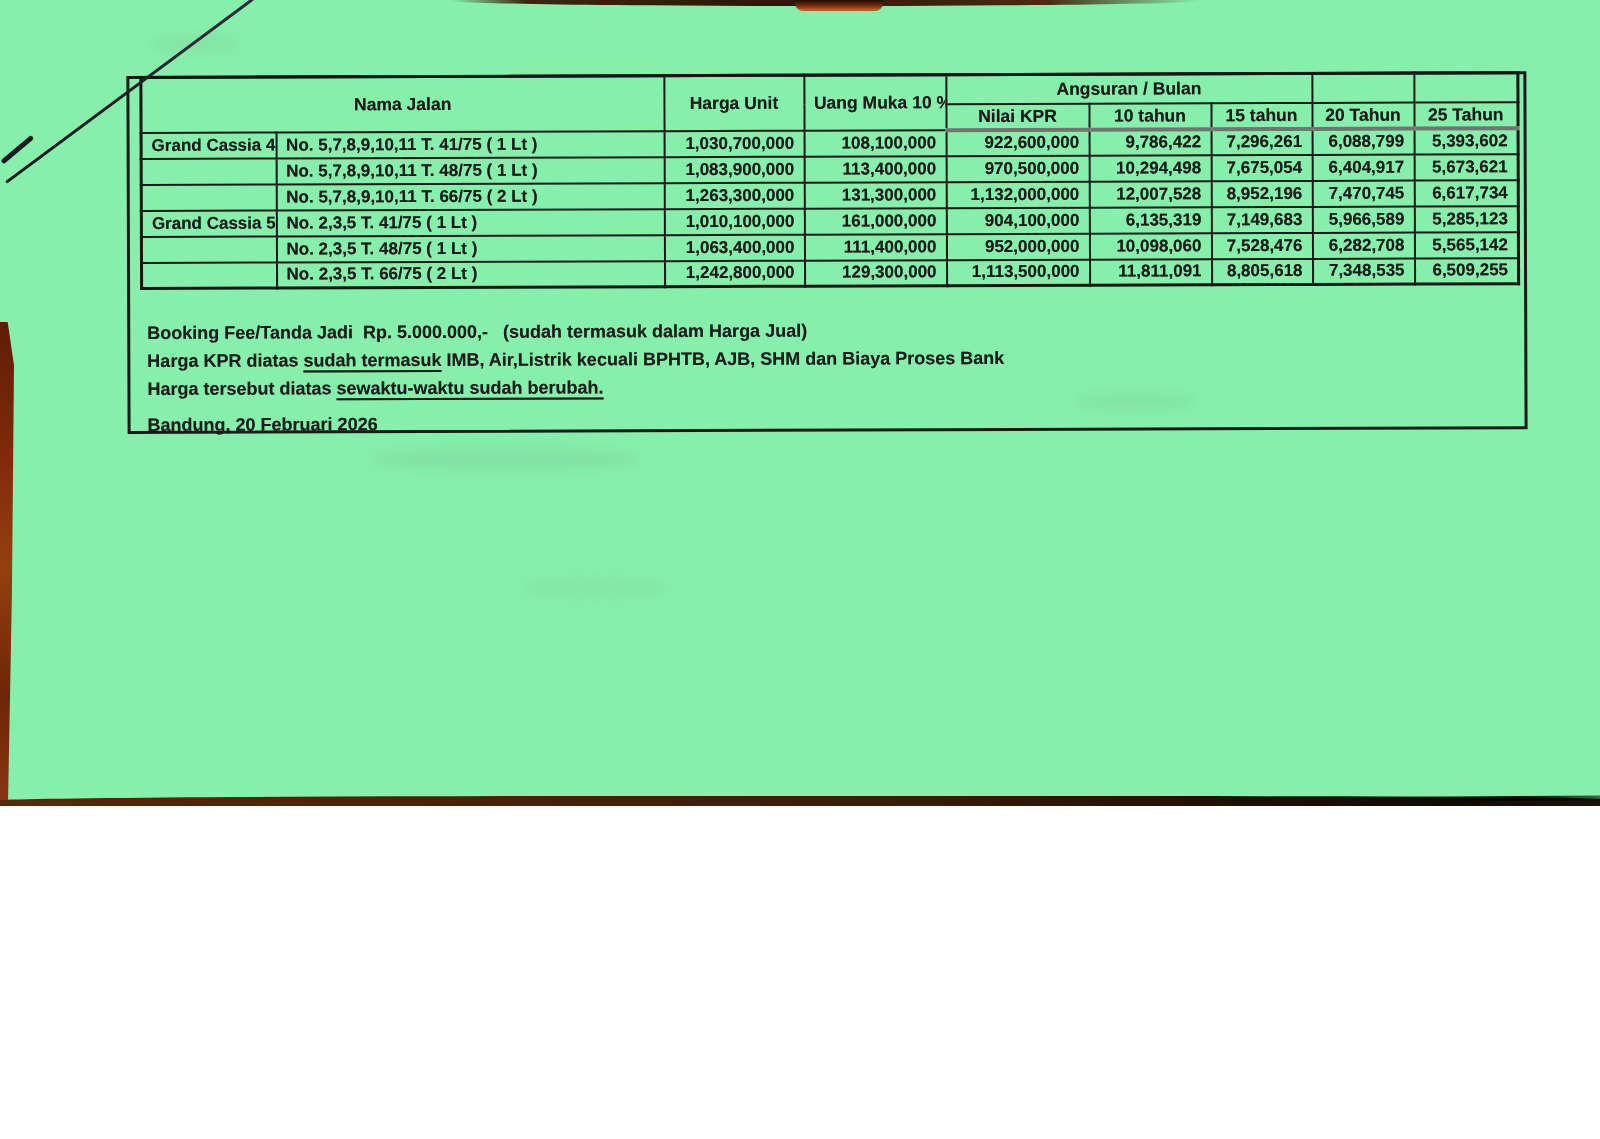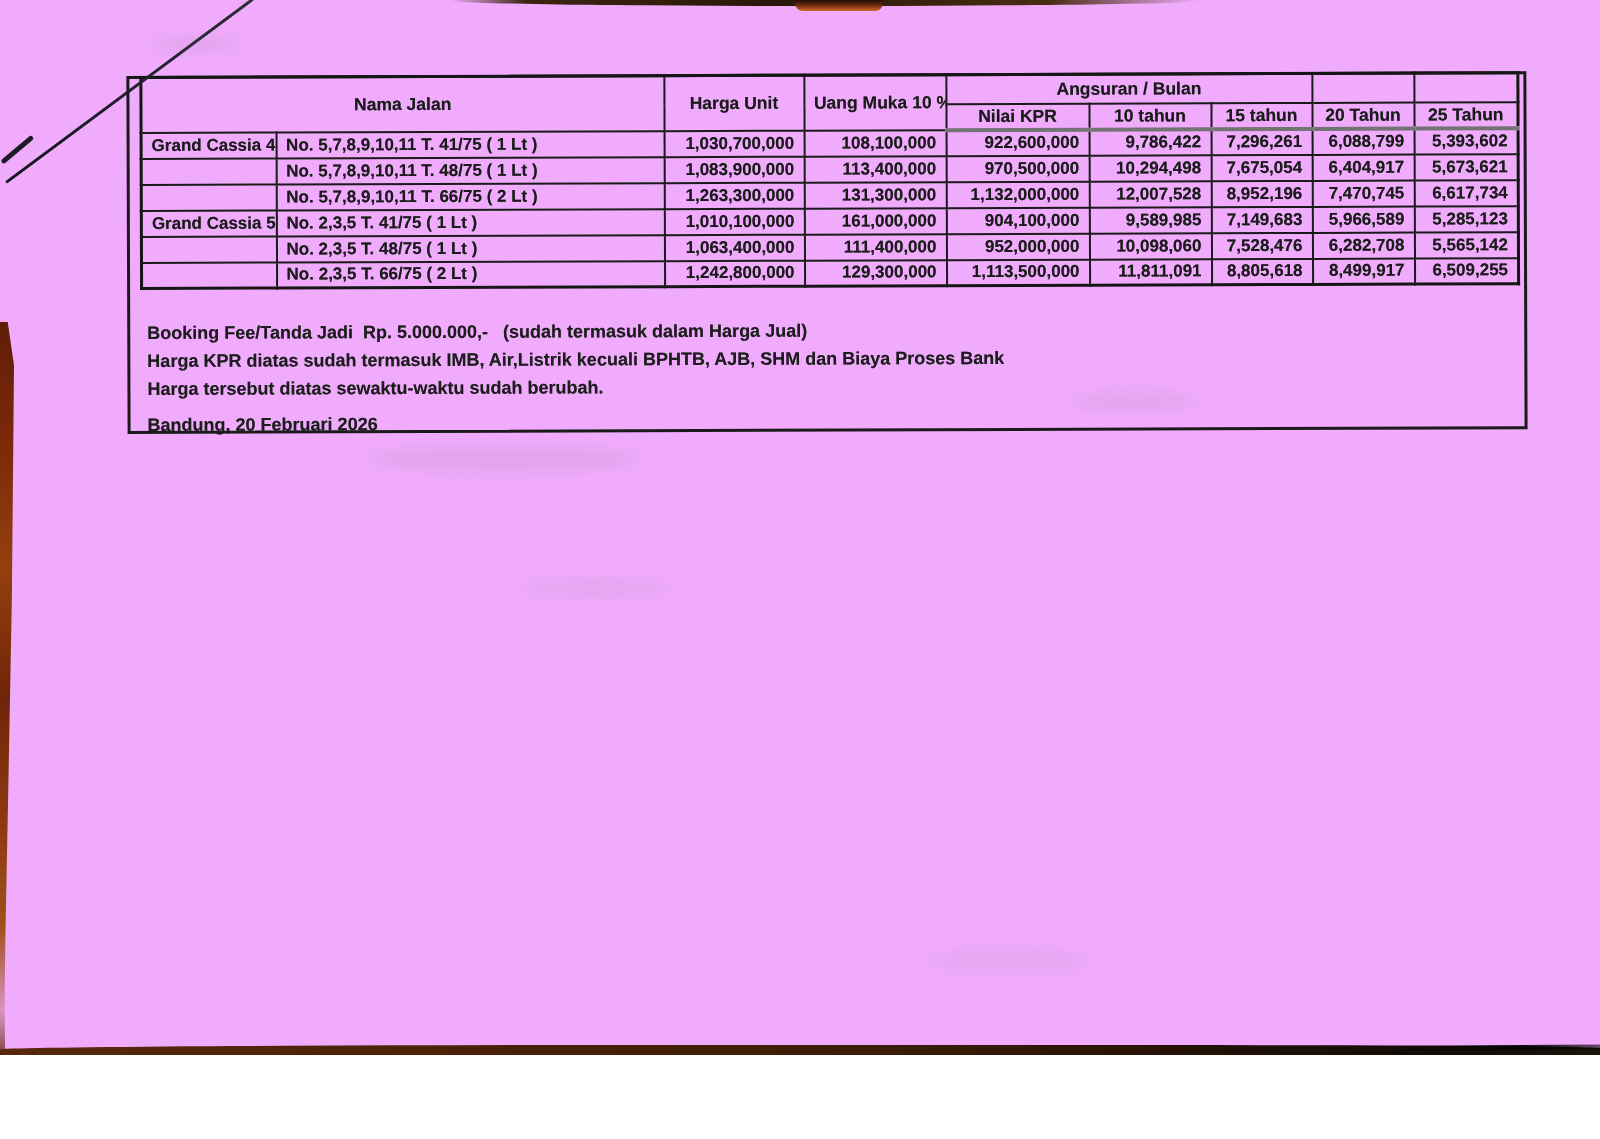"Nama Jalan" .page { background: #f0abfc -> #86efac; height: 1055px -> 806px }
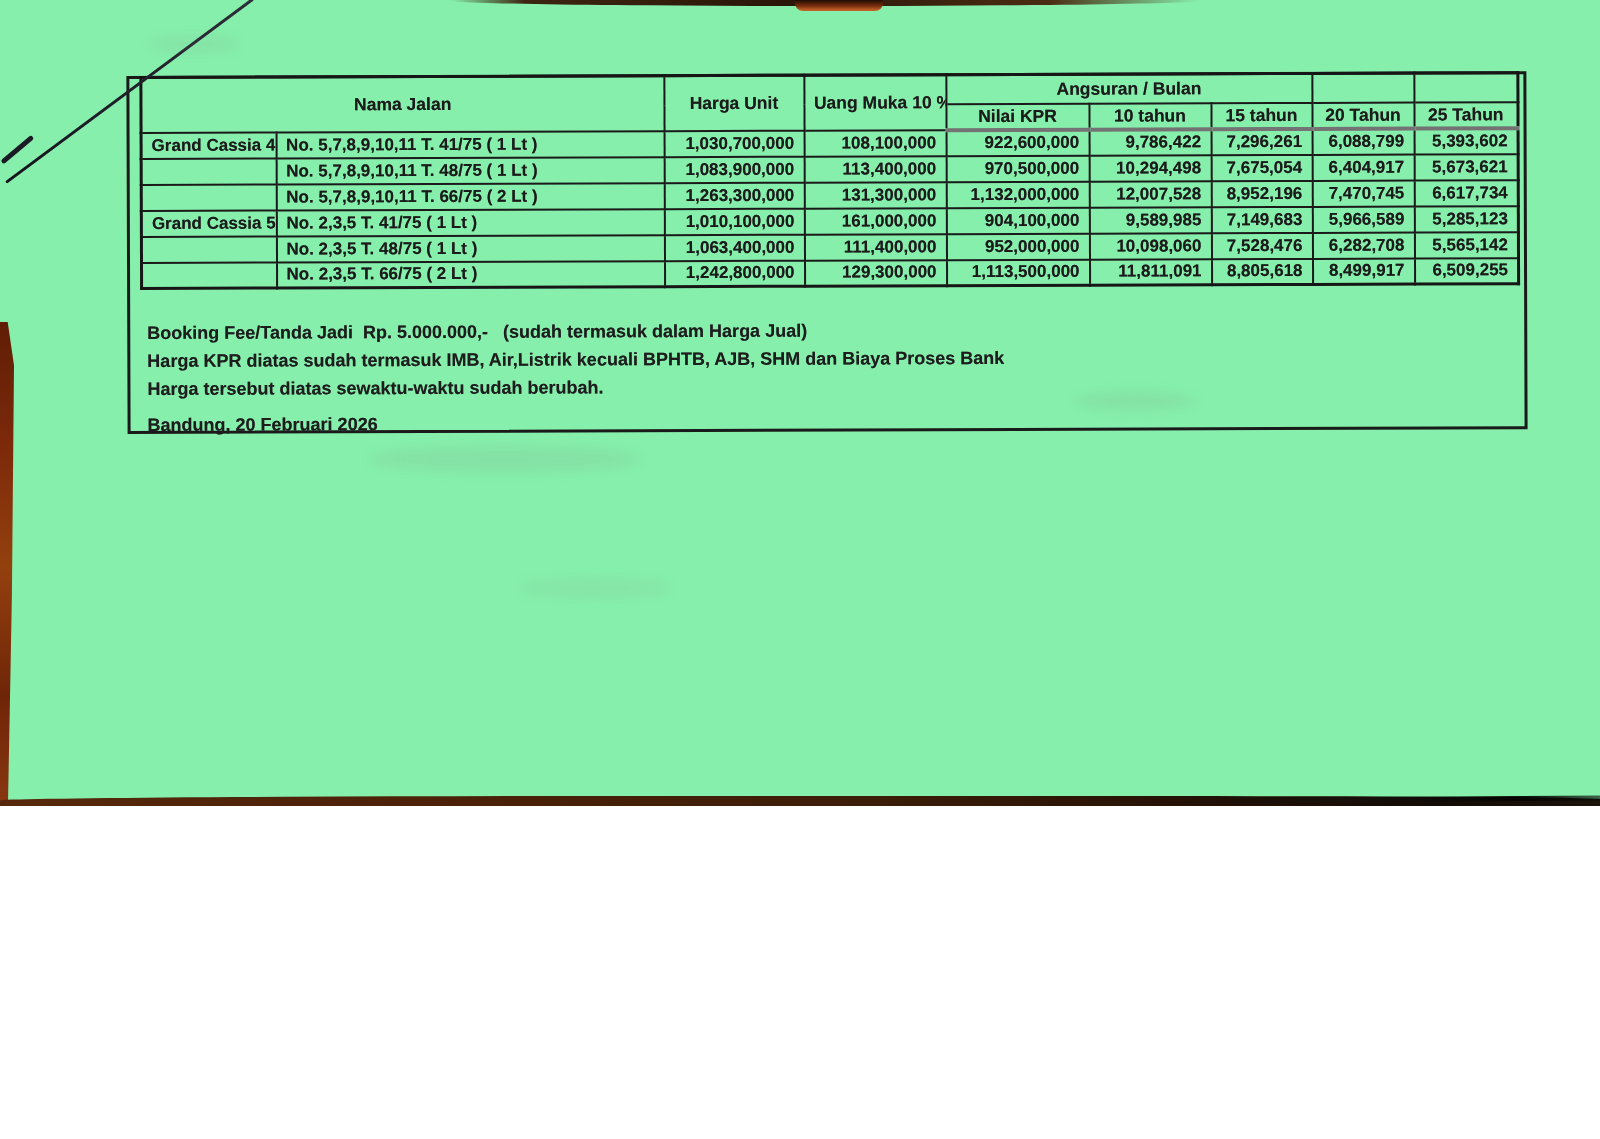"9,589,985" td.num { text: 9,589,985 -> 6,135,319 }
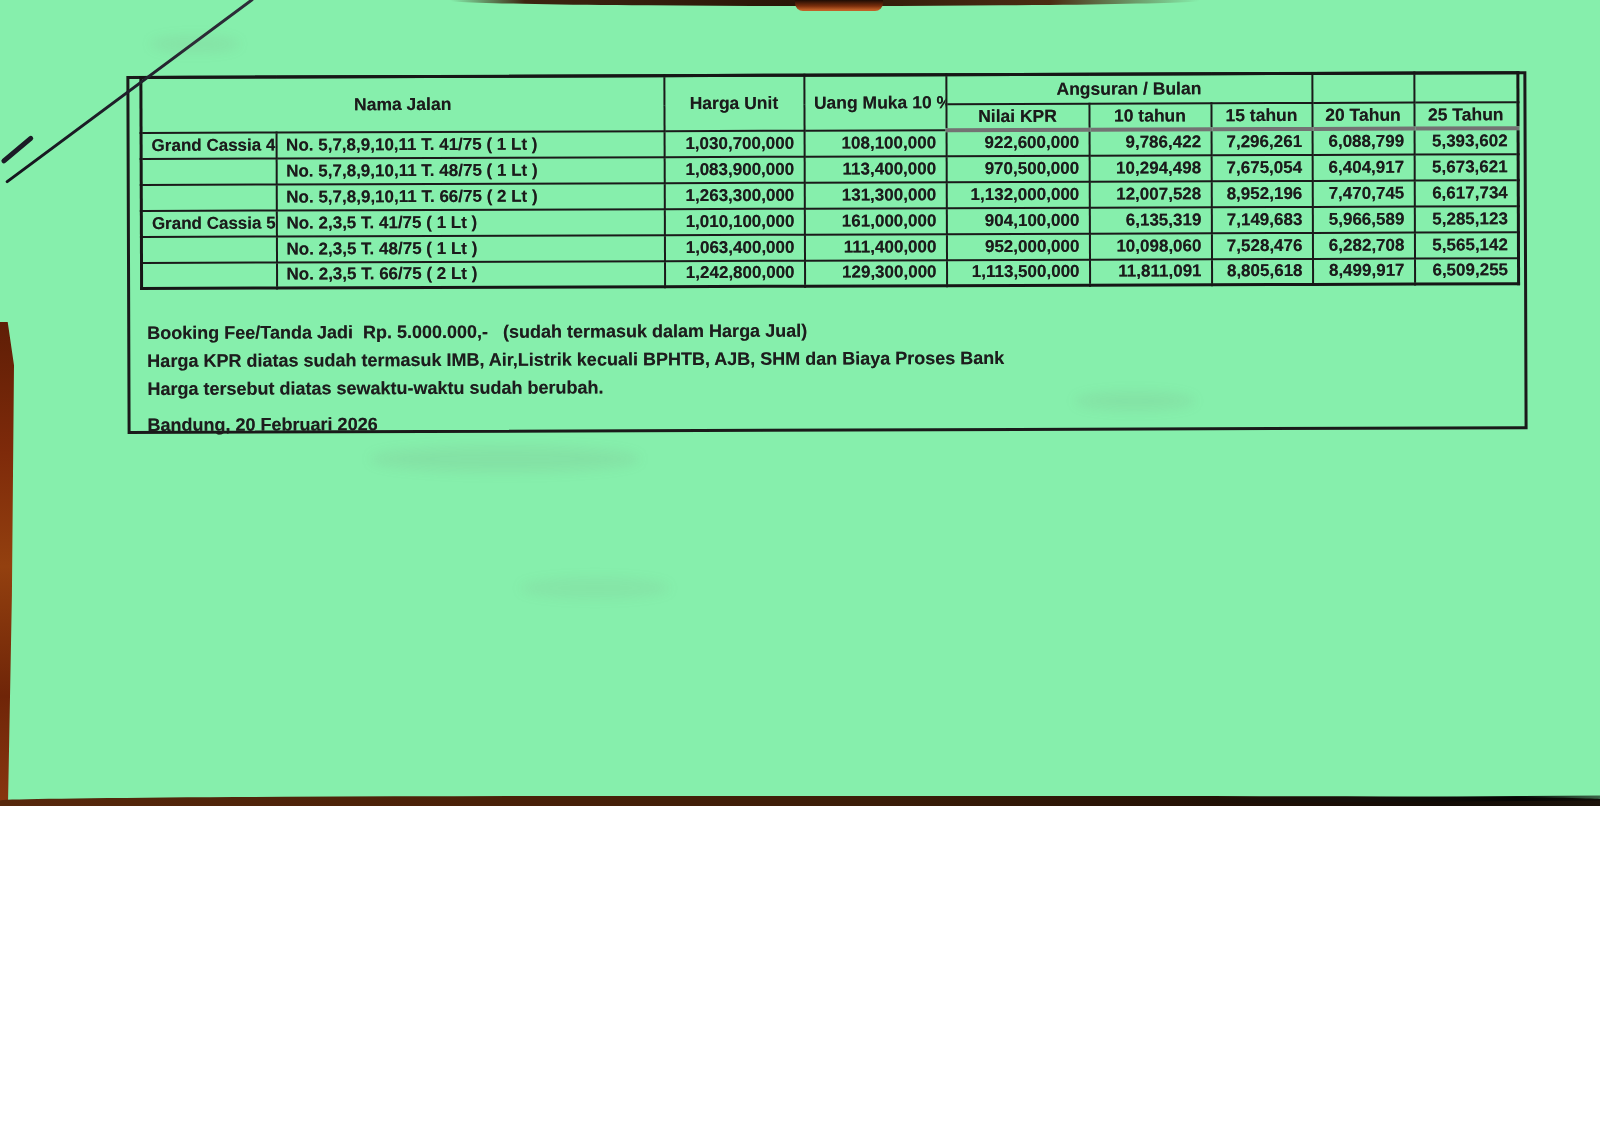"8,499,917" td.num { text: 8,499,917 -> 7,348,535 }
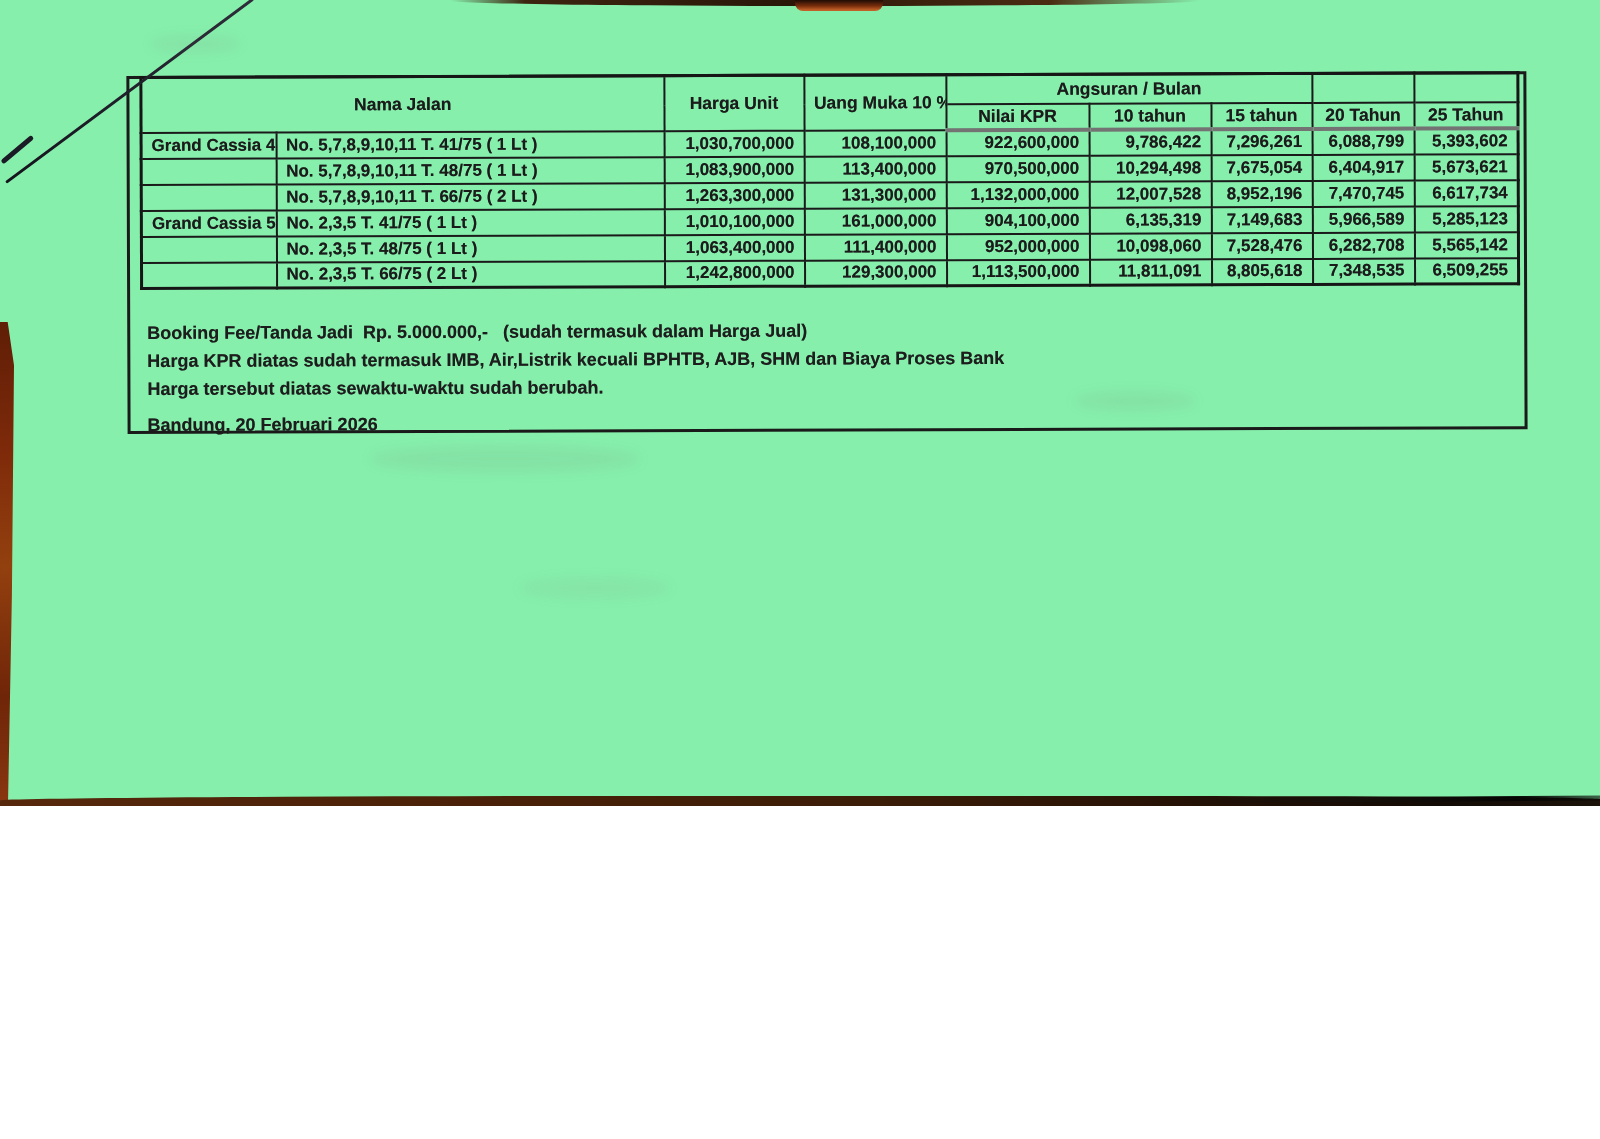"sudah termasuk" .uline { text-decoration: none -> underline }
